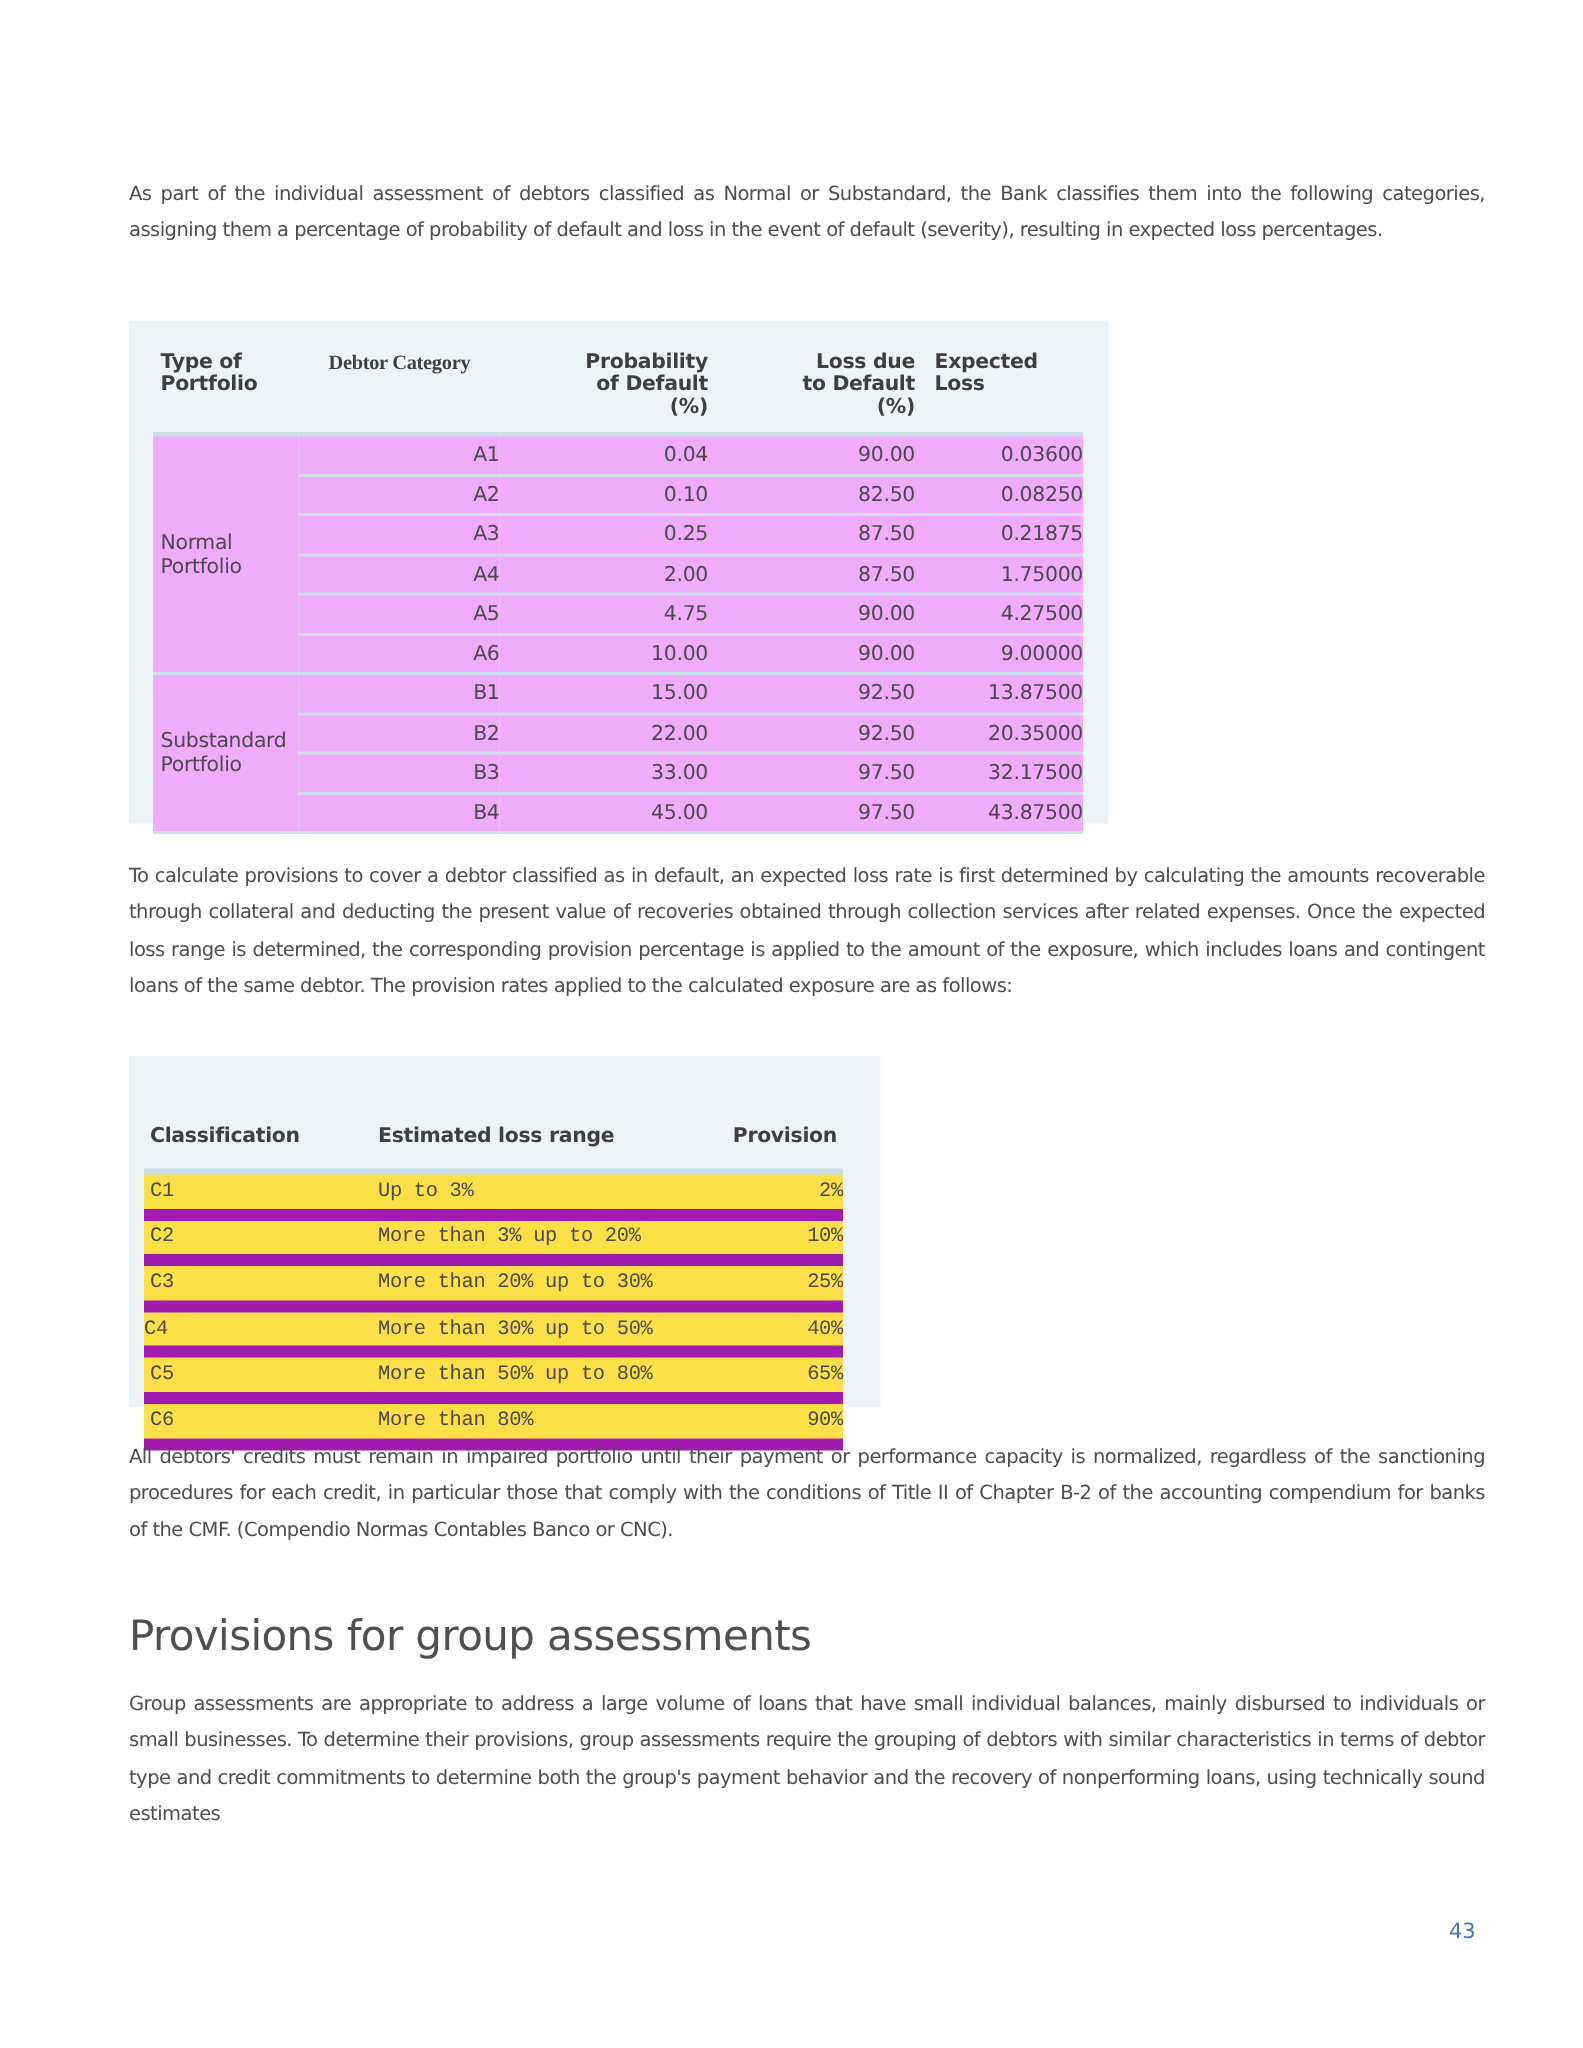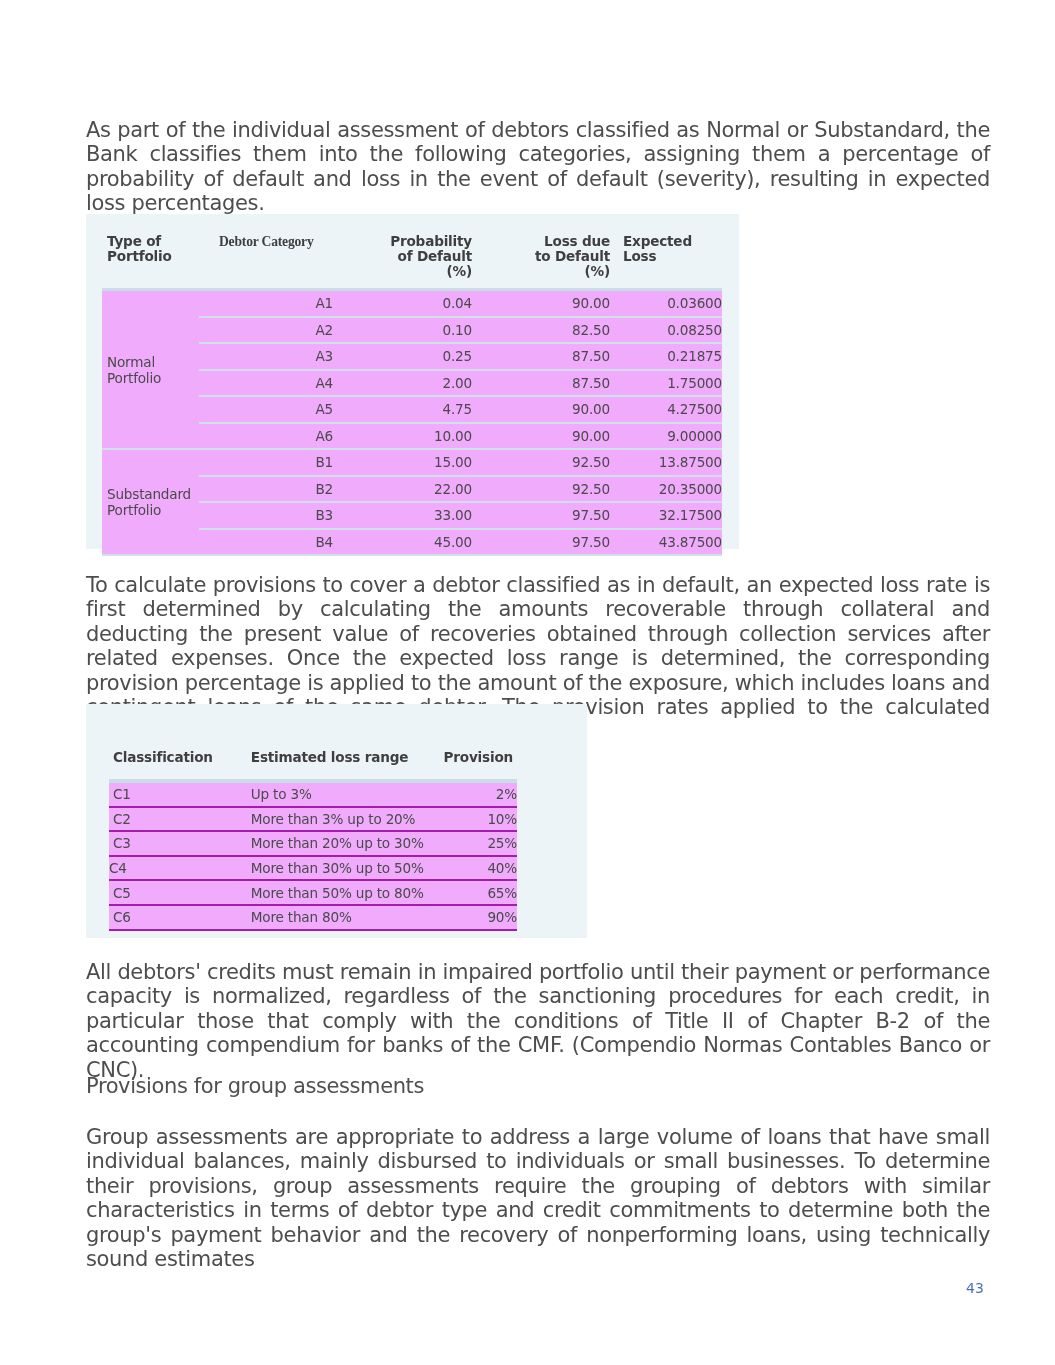"As part of the individual" .para { font-size: 21px -> 13px }
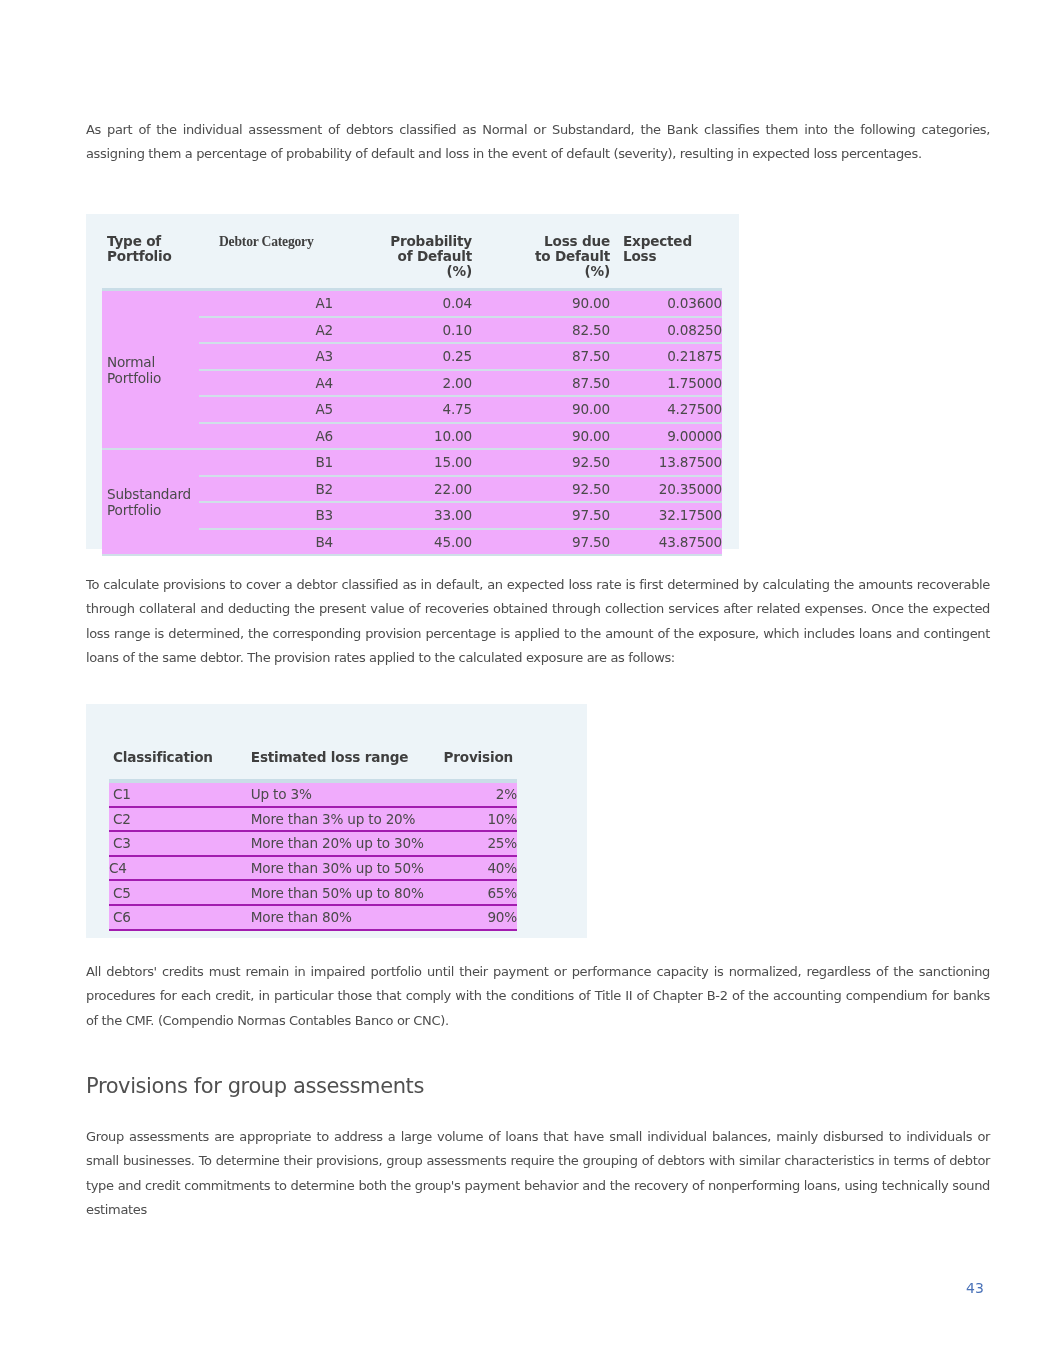"Classification" #t2 { left: 109px -> 96px; width: 408px -> 466px }
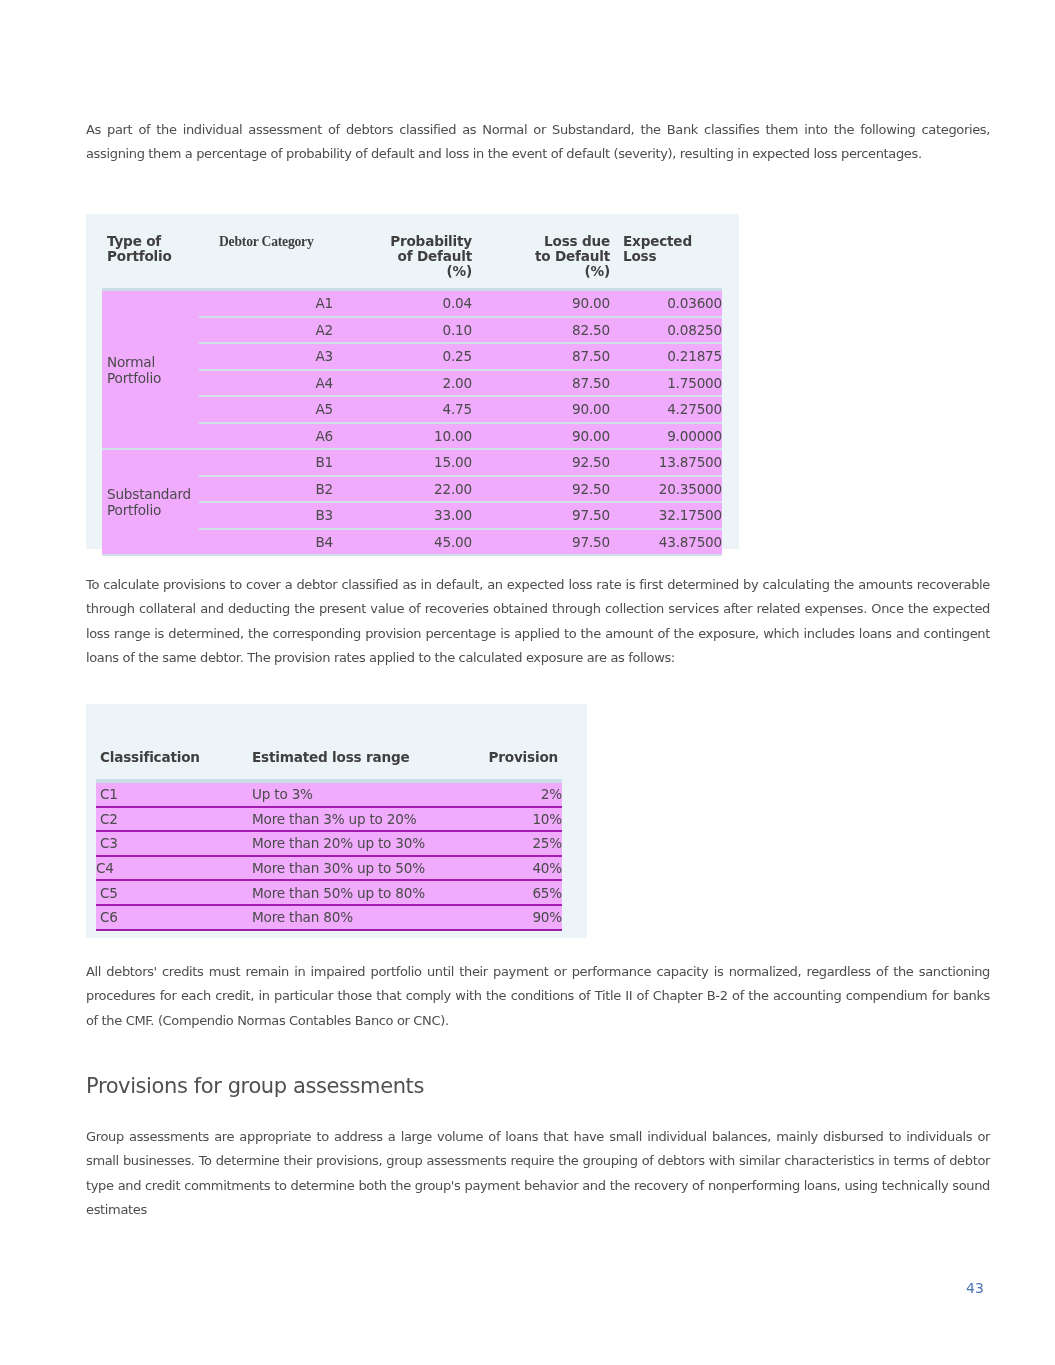"C1" #t2 td { background: #f0abfc -> #fde047; border-bottom: 2px solid #a21caf -> 8px solid #a21caf; font-family: none -> Liberation Mono, monospace }
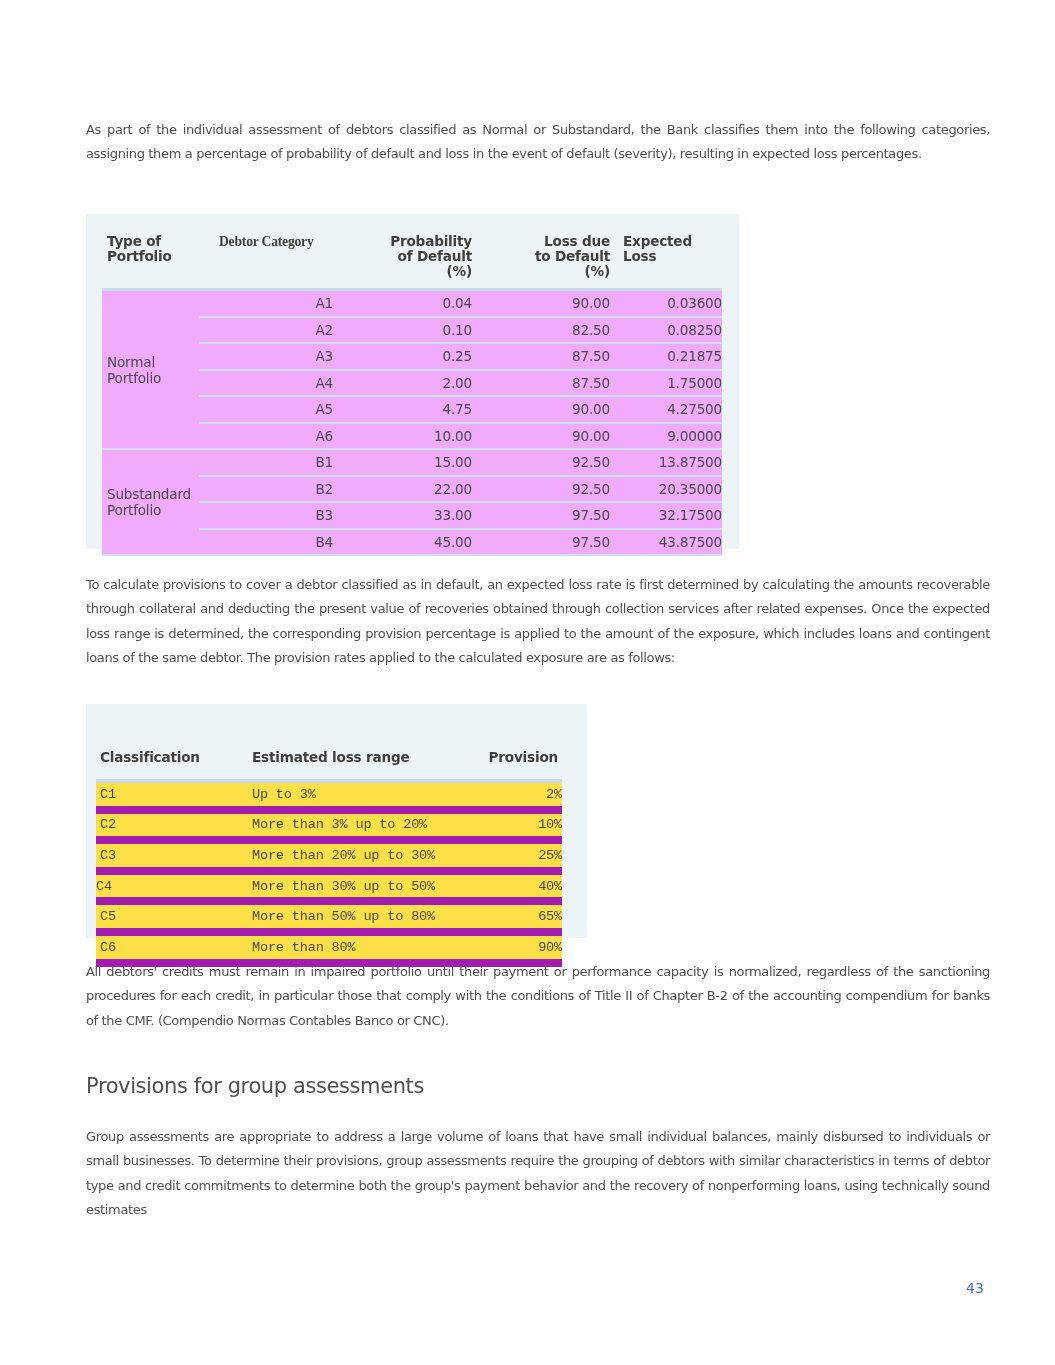"Provisions for group assessments" .heading { font-size: 21px -> 28px }
